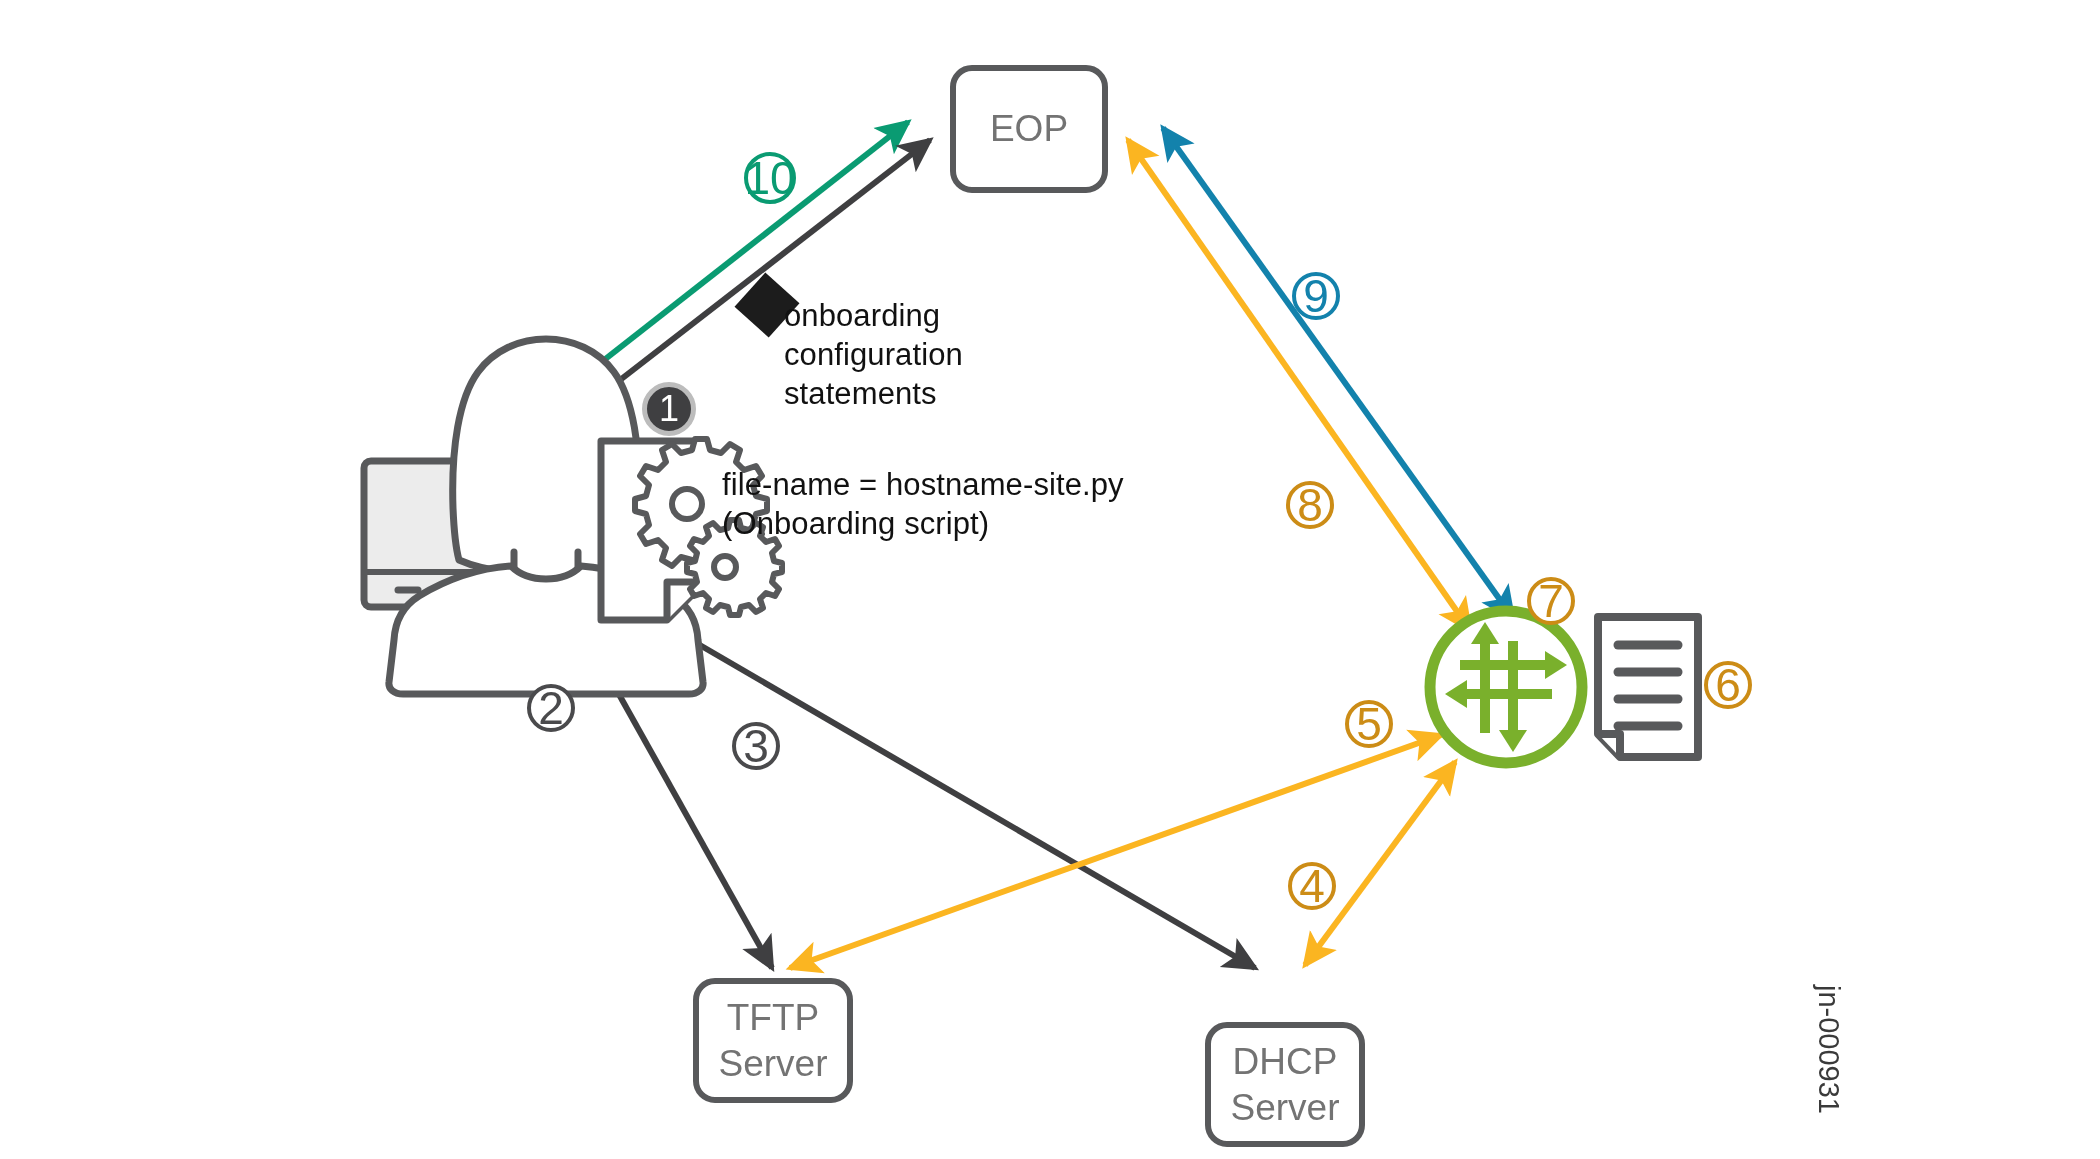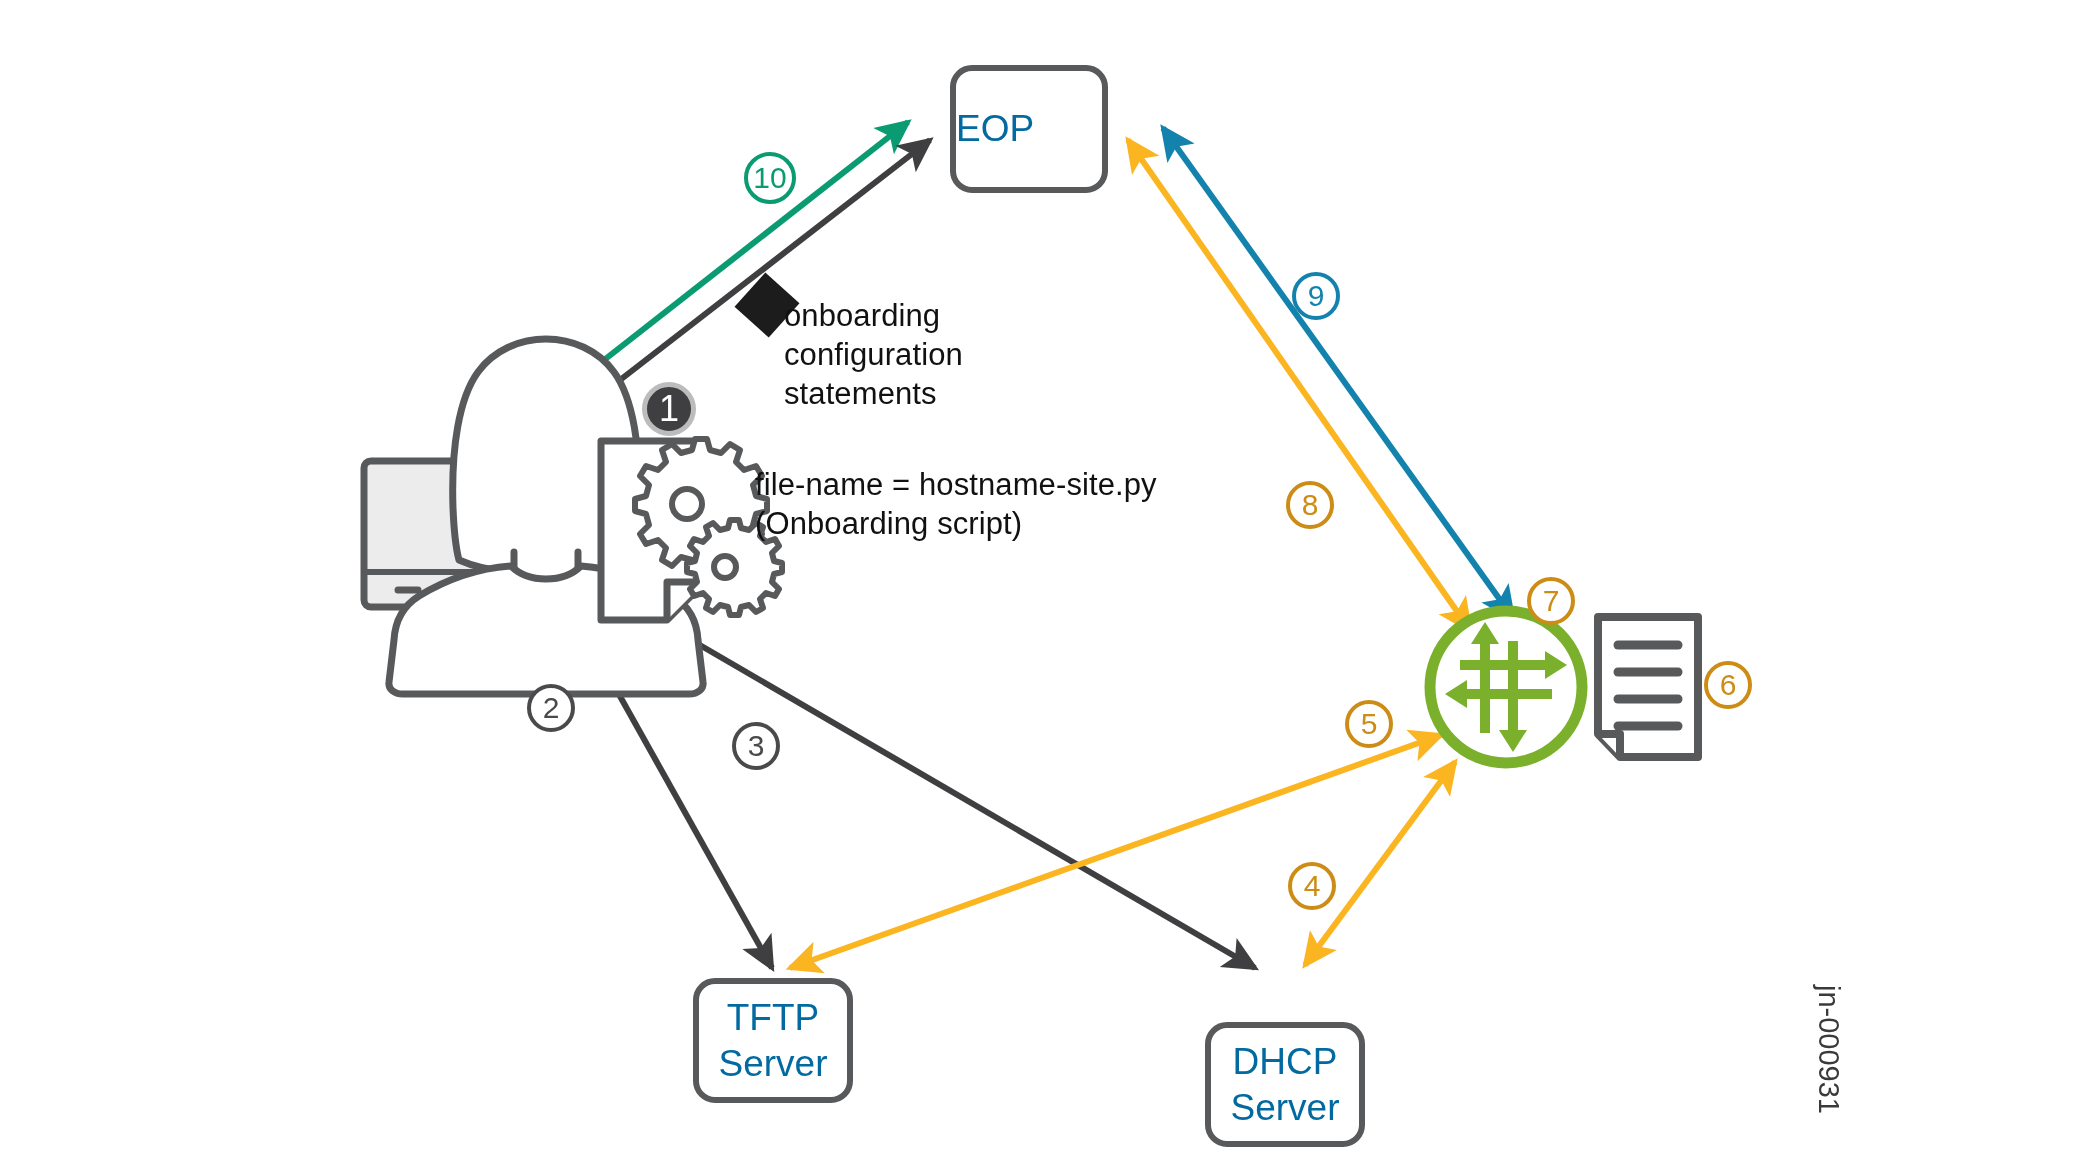"EOP" .node-box { color: #0369a1 -> #737373; justify-content: none -> center }
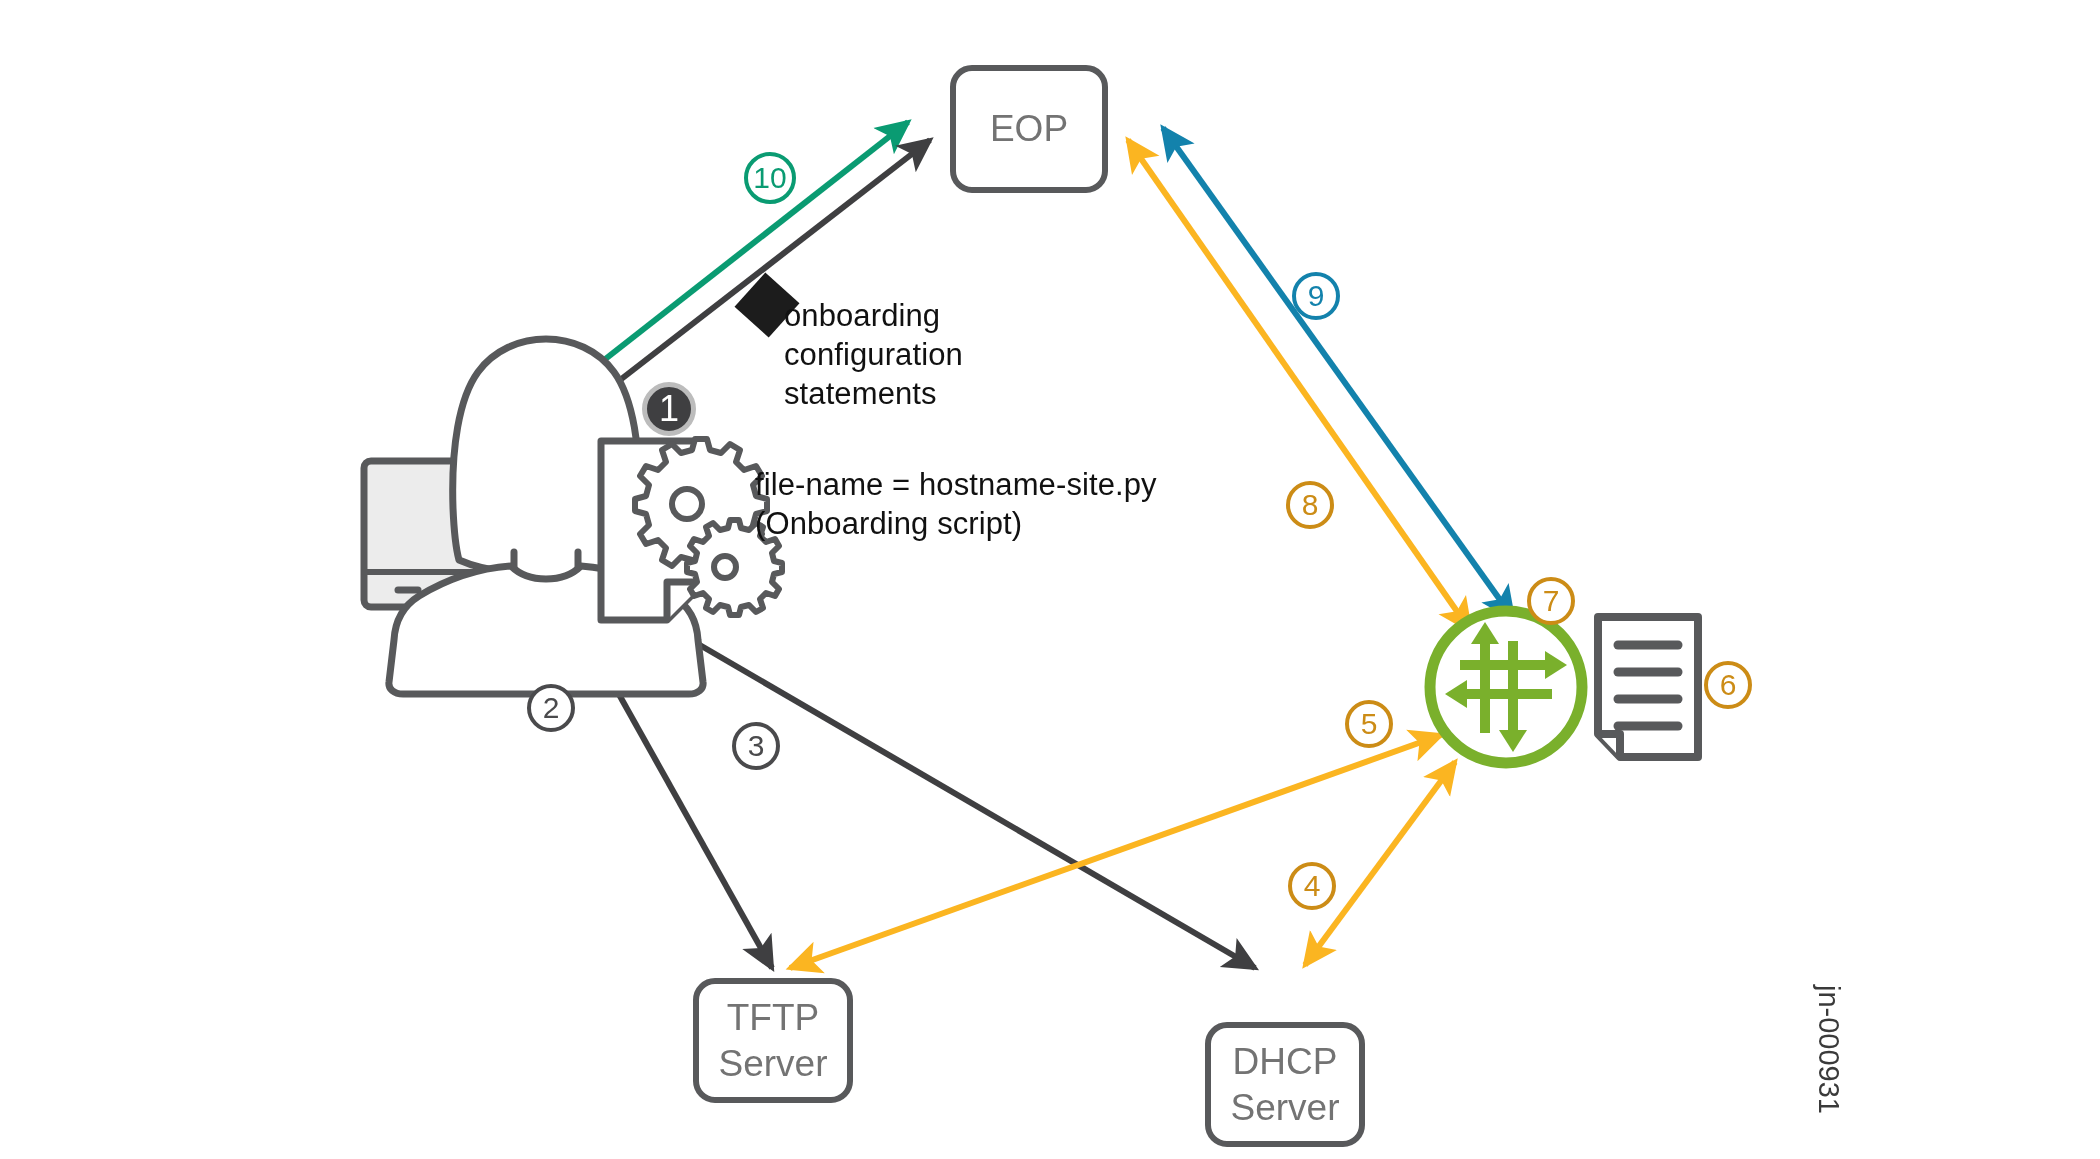"10" .badge { font-size: 30px -> 46px }
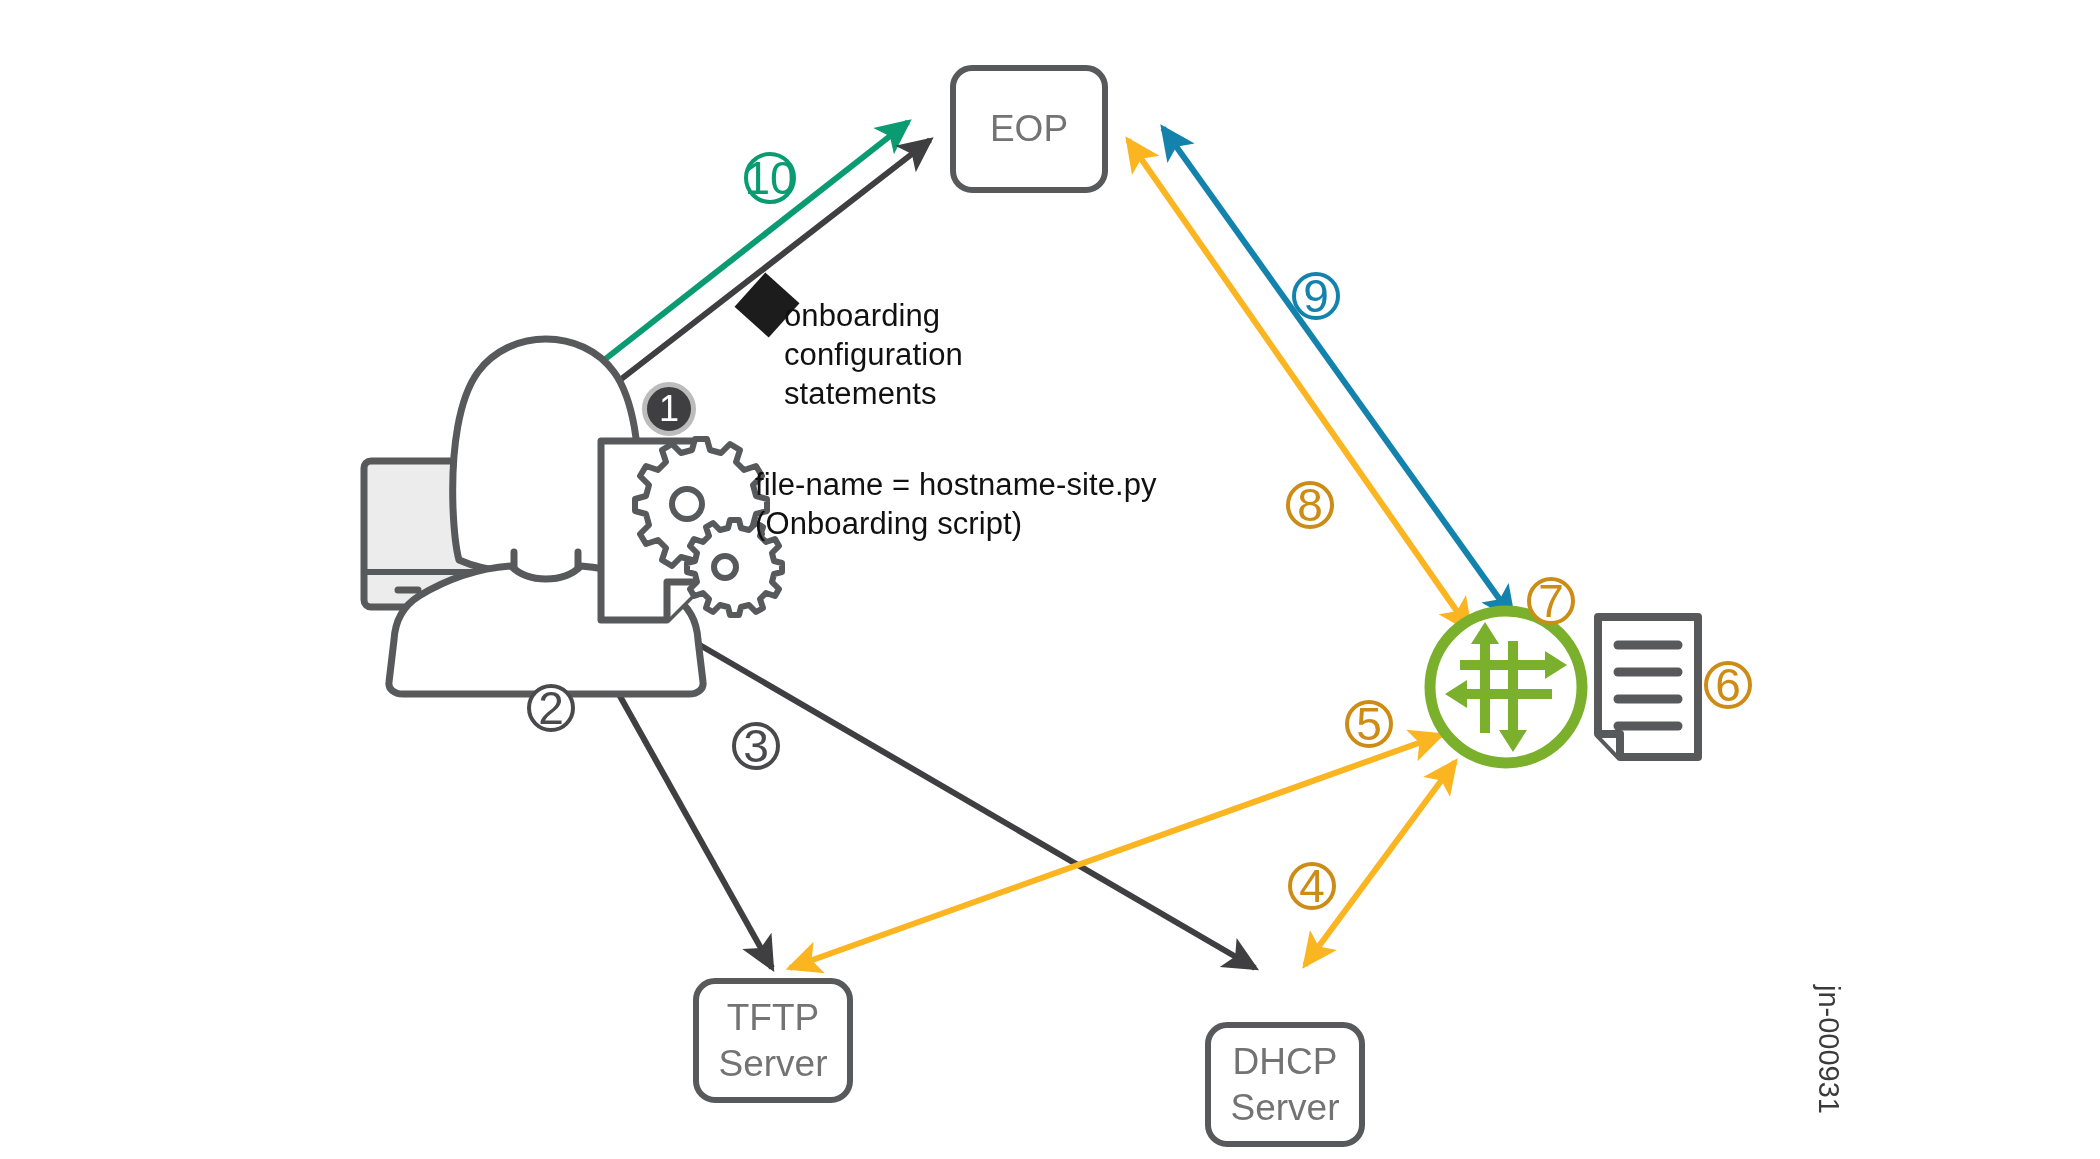"file-name = hostname-site.py" div.text-label { margin-left: 33px -> none }
